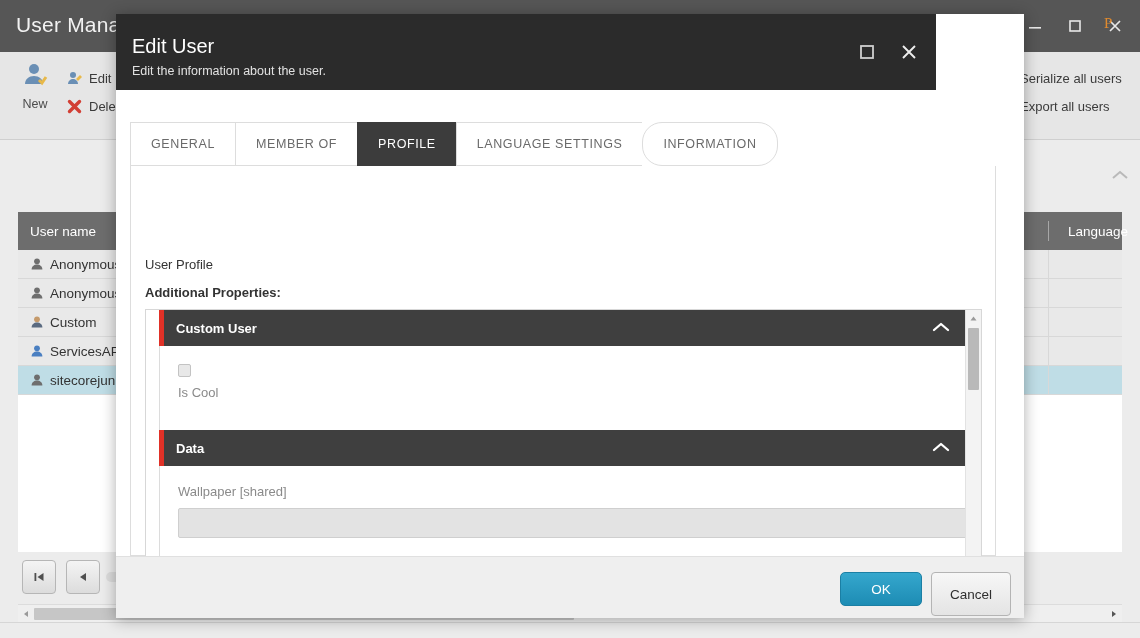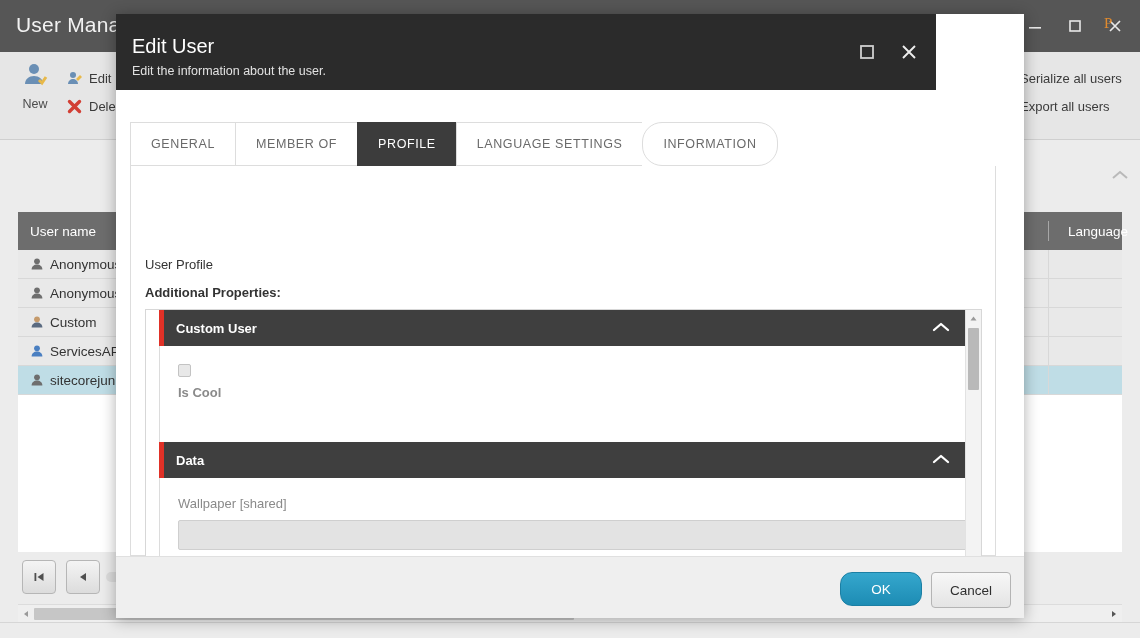"Is Cool" div.pnl-body { font-weight: bold -> none; height: 96px -> 84px }
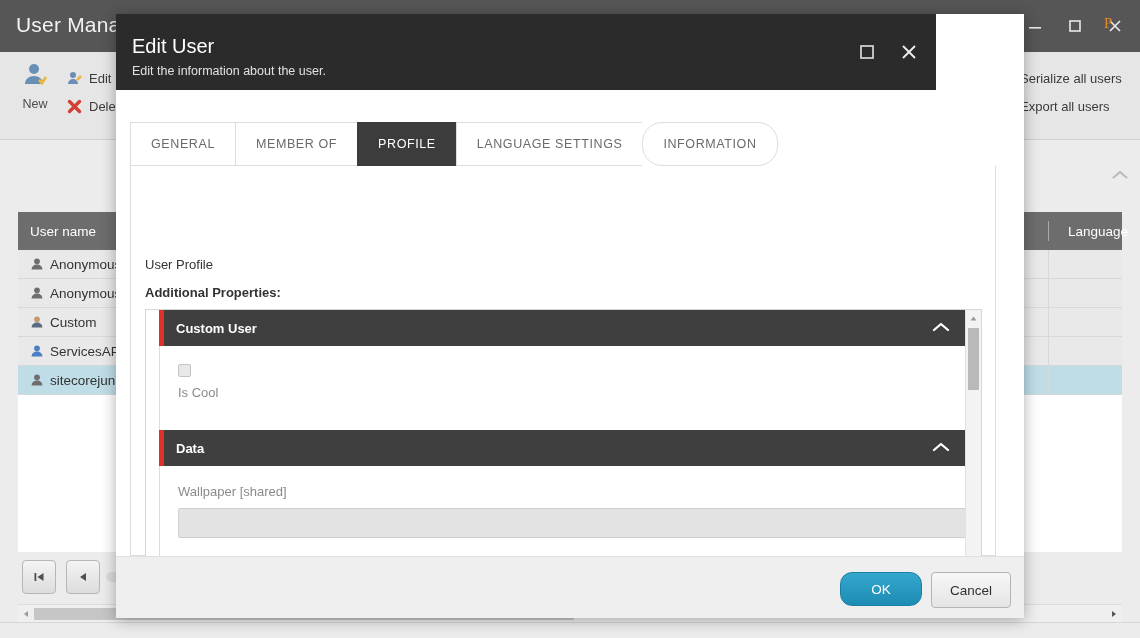"OK" #btn-ok { border-radius: 12px -> 5px }
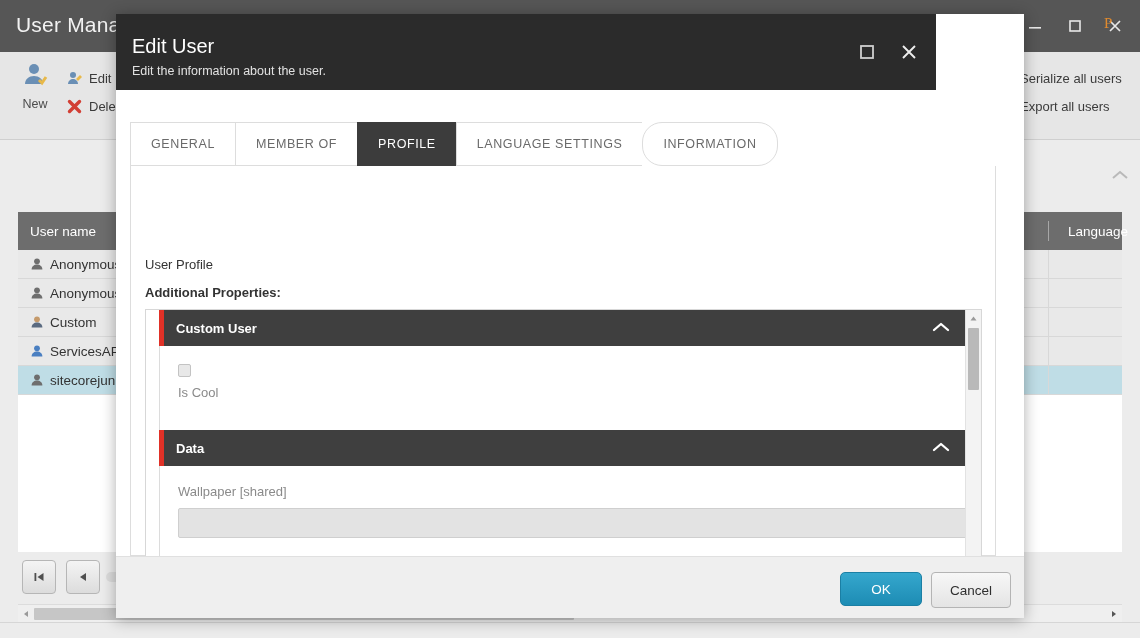"Cancel" #btn-cancel { height: 36px -> 44px }
